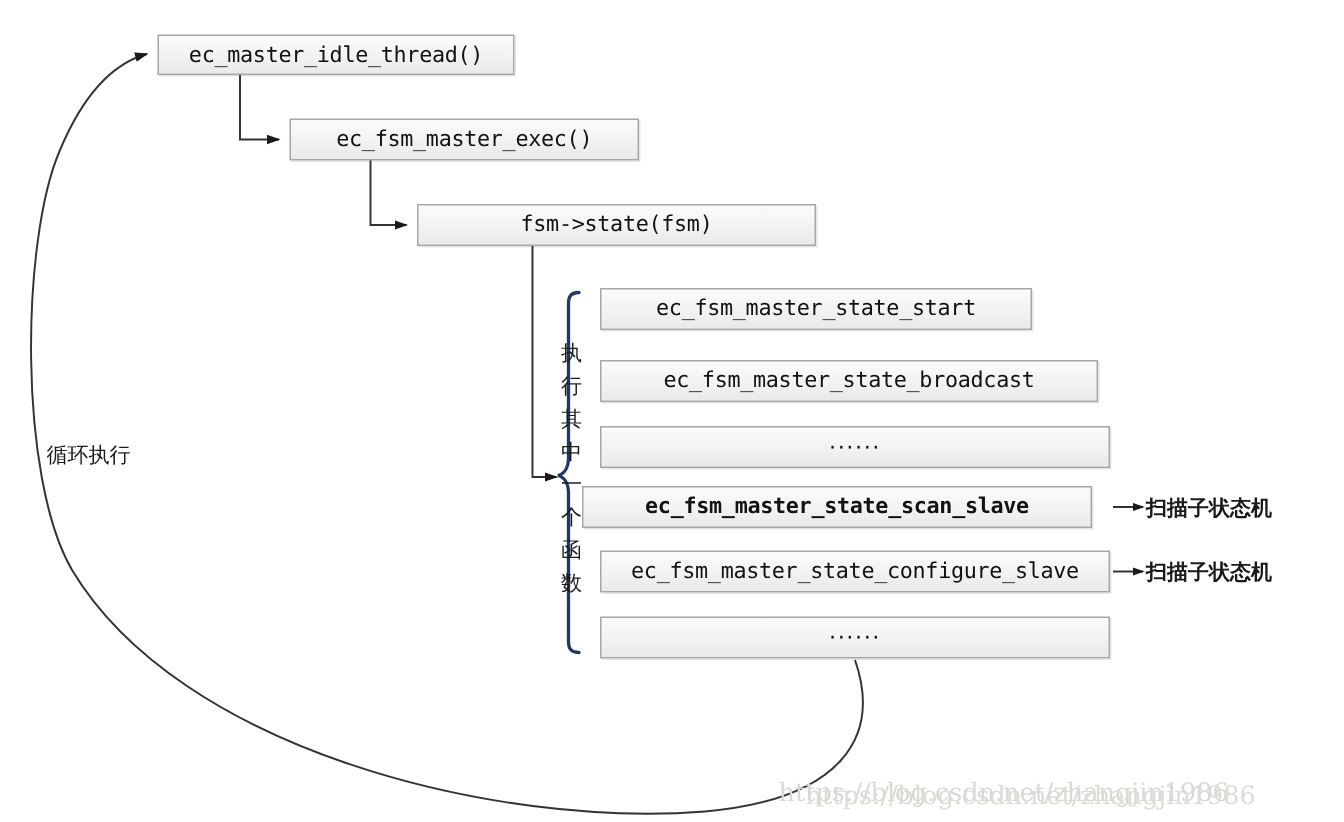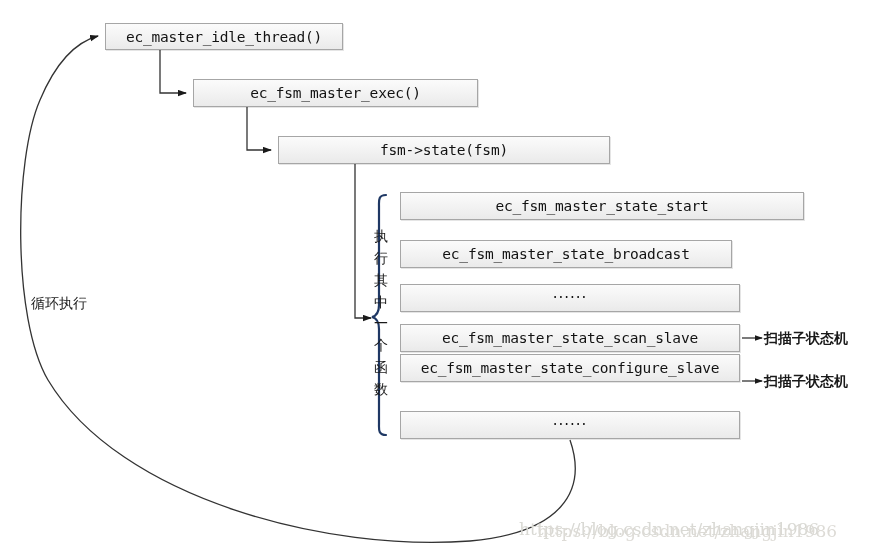"ec_fsm_master_exec()" div.node { width: 285px -> 233px }
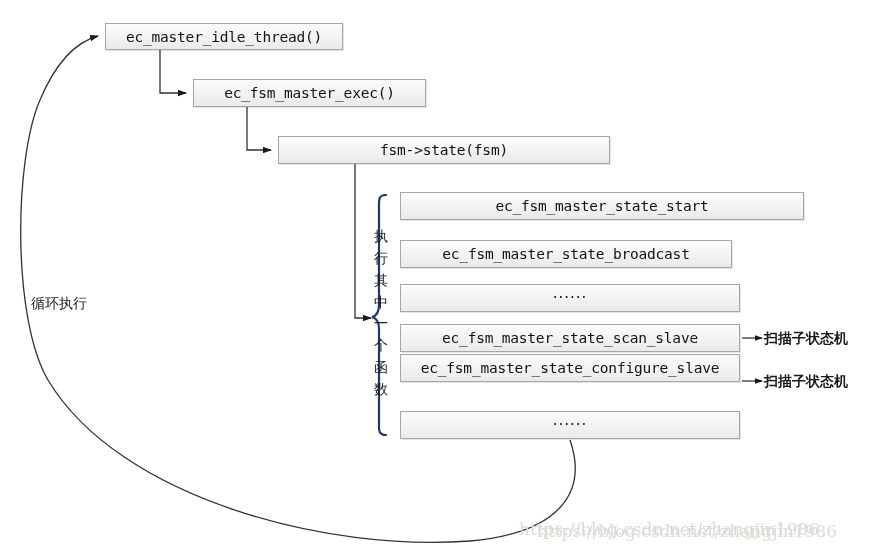"fsm->state(fsm)" div.node { width: 332px -> 266px }
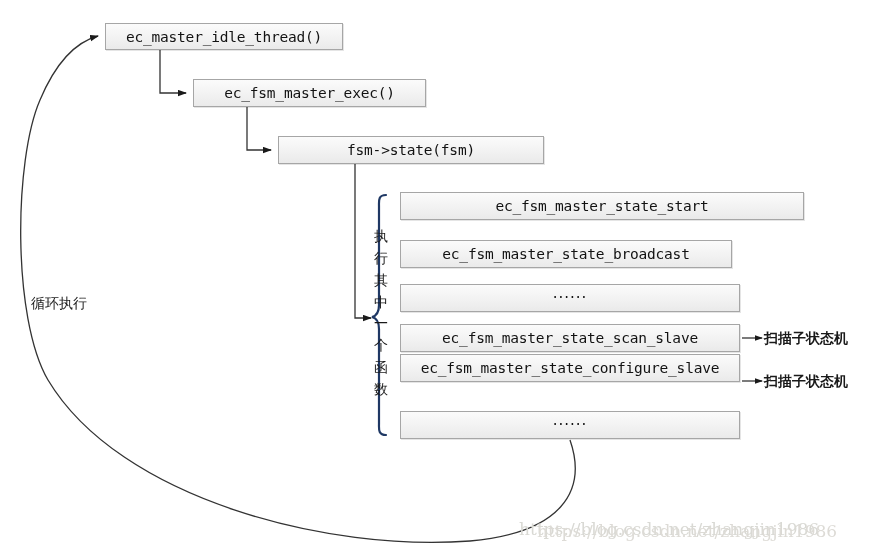"ec_fsm_master_state_start" div.node { width: 404px -> 288px }
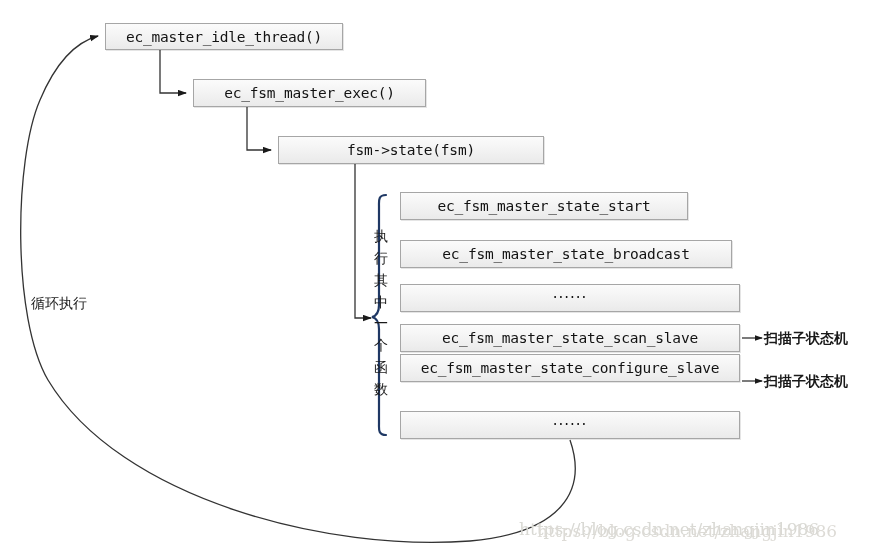"ec_fsm_master_state_scan_slave" div.node { font-weight: none -> bold; left: 400px -> 388px }
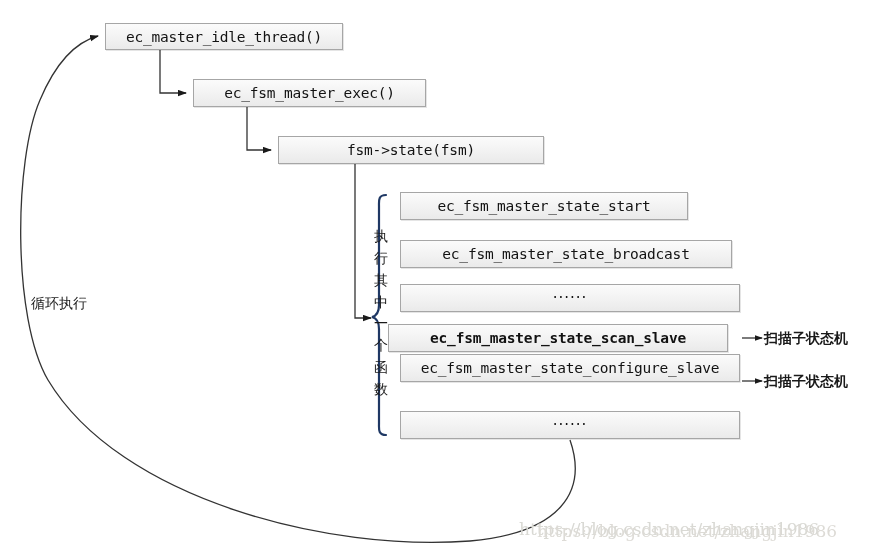"ec_fsm_master_state_configure_slave" div.node { top: 354px -> 367px }
